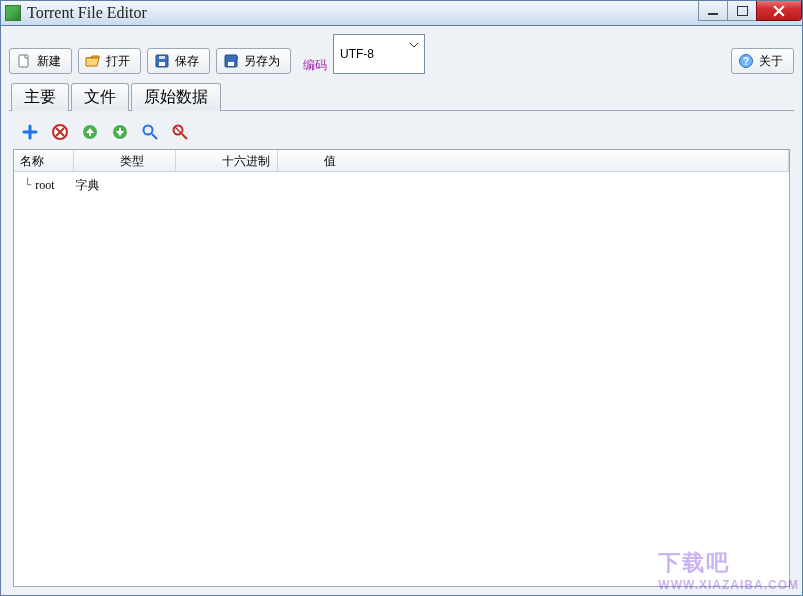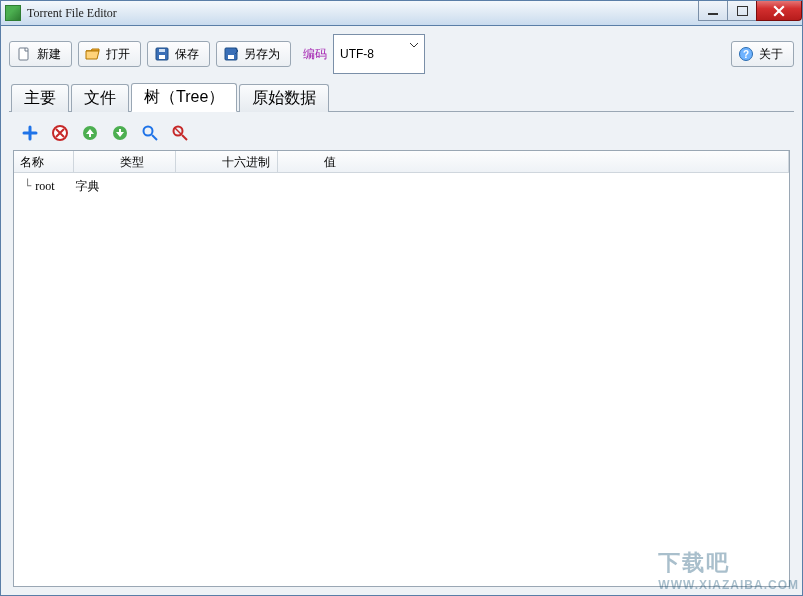"Torrent File Editor" .titlebar .title-text { font-size: 12px -> 16px }
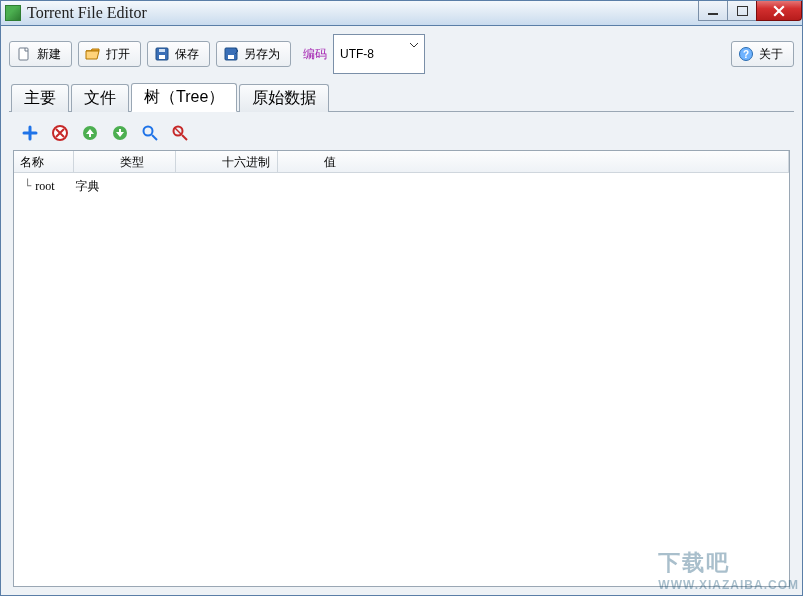"新建" .toolbar-row { align-items: center -> flex-end }
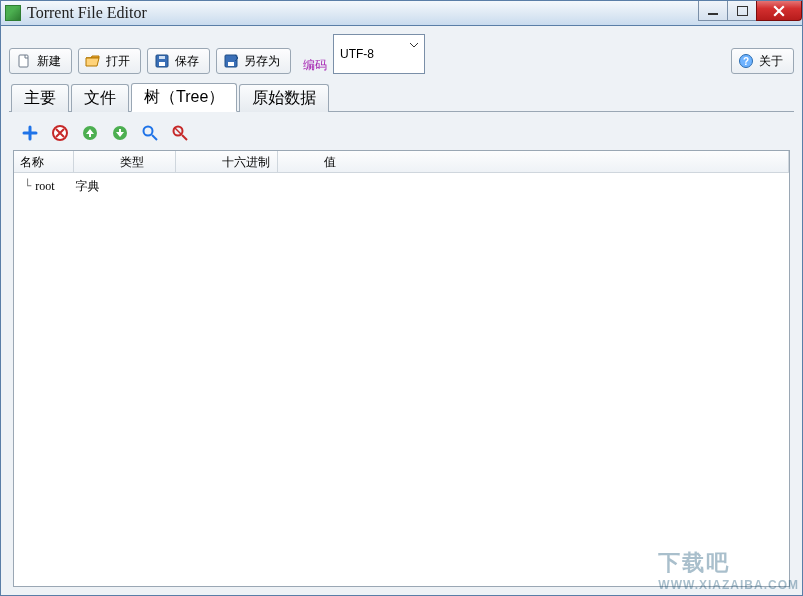"树（Tree）" div.tab { html: <div><span>树（Tree）</span></div> -> none }
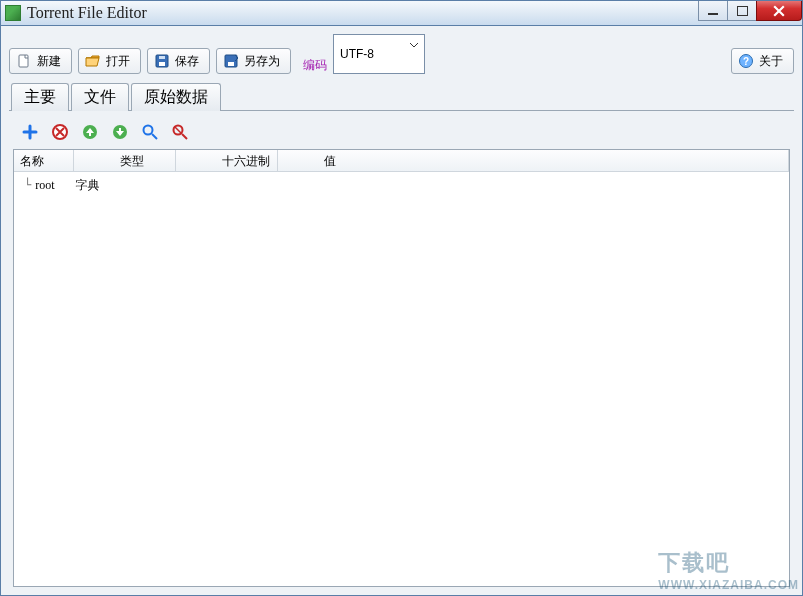"下载吧" .watermark { color: #0c4a6e -> #6d28d9 }
